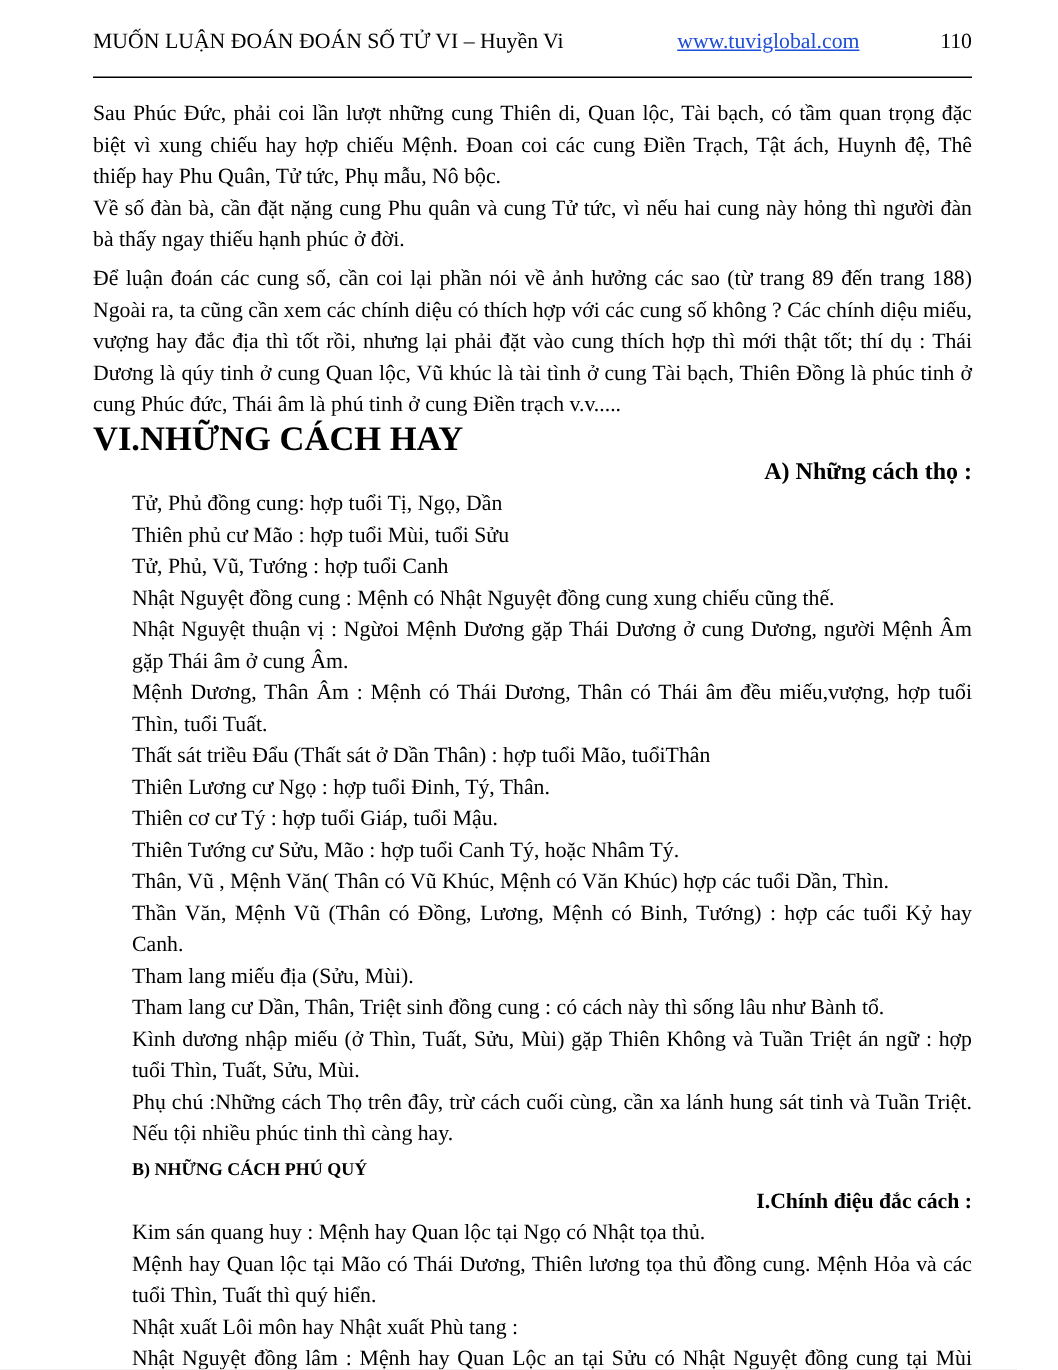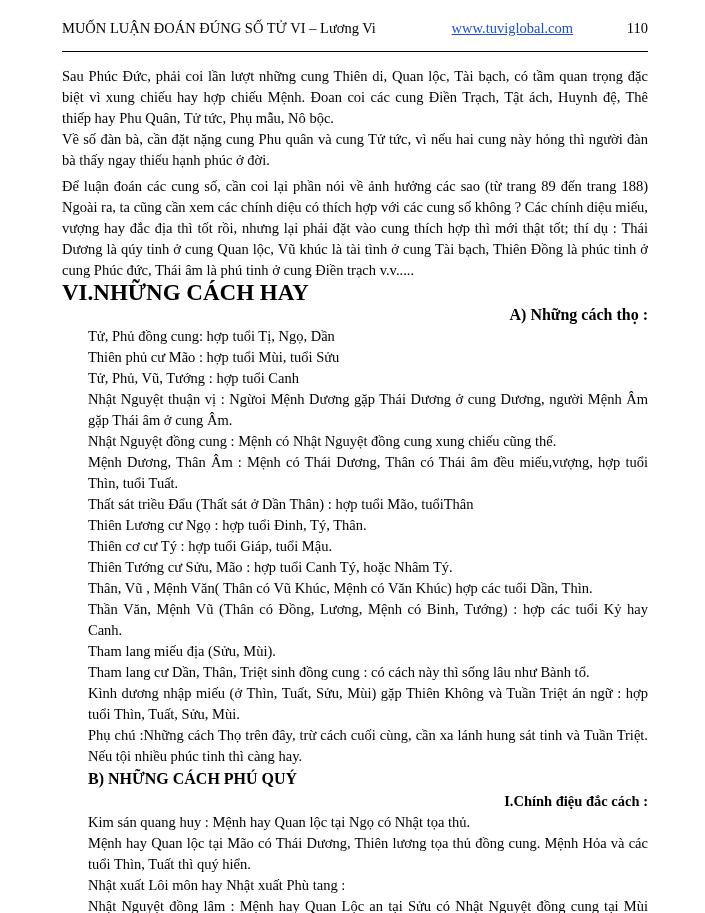"MUỐN LUẬN ĐOÁN ĐÚNG SỐ" span.doc-title { text: ĐÚNG SỐ TỬ VI – Lương -> ĐOÁN SỐ TỬ VI – Huyền }
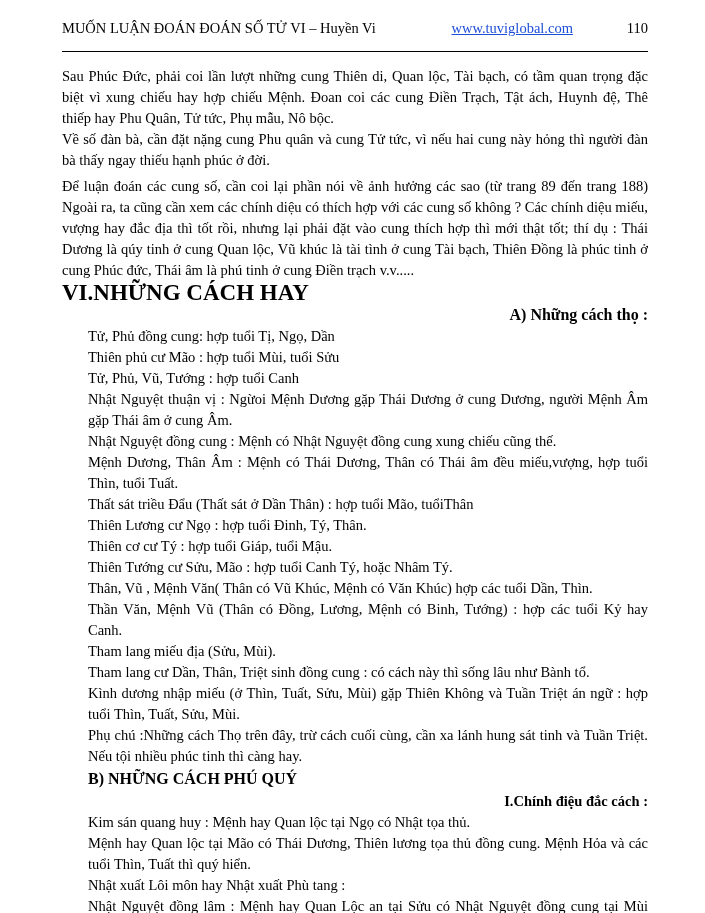"Nhật Nguyệt thuận vị :" p.item { order: before "Nhật Nguyệt đồng cung :" -> after "Nhật Nguyệt đồng cung :" }
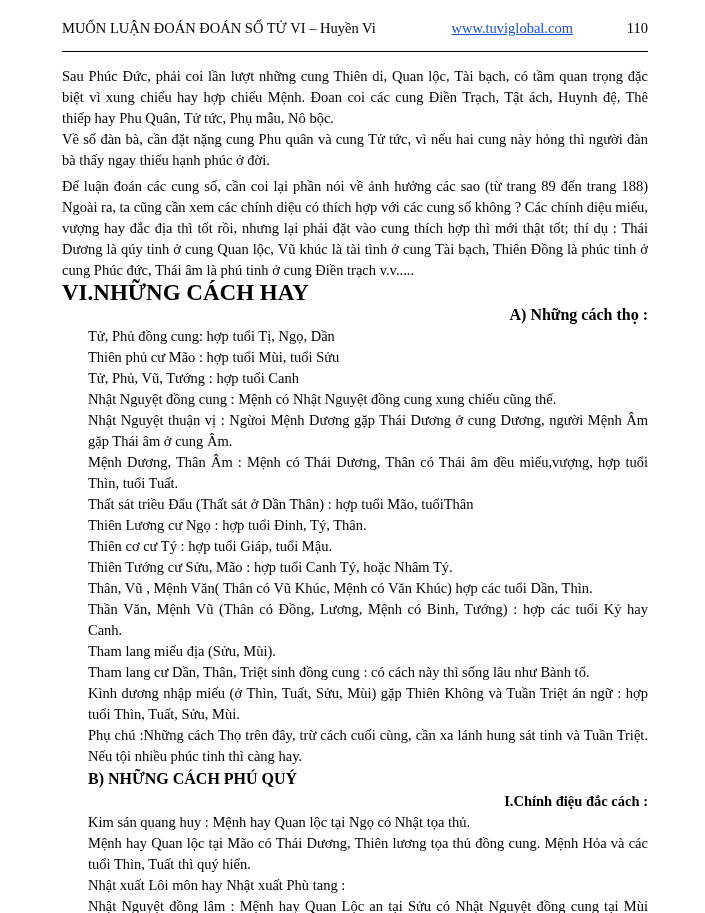"B) NHỮNG CÁCH PHÚ QUÝ" .h-b { font-size: 16px -> 12px }
